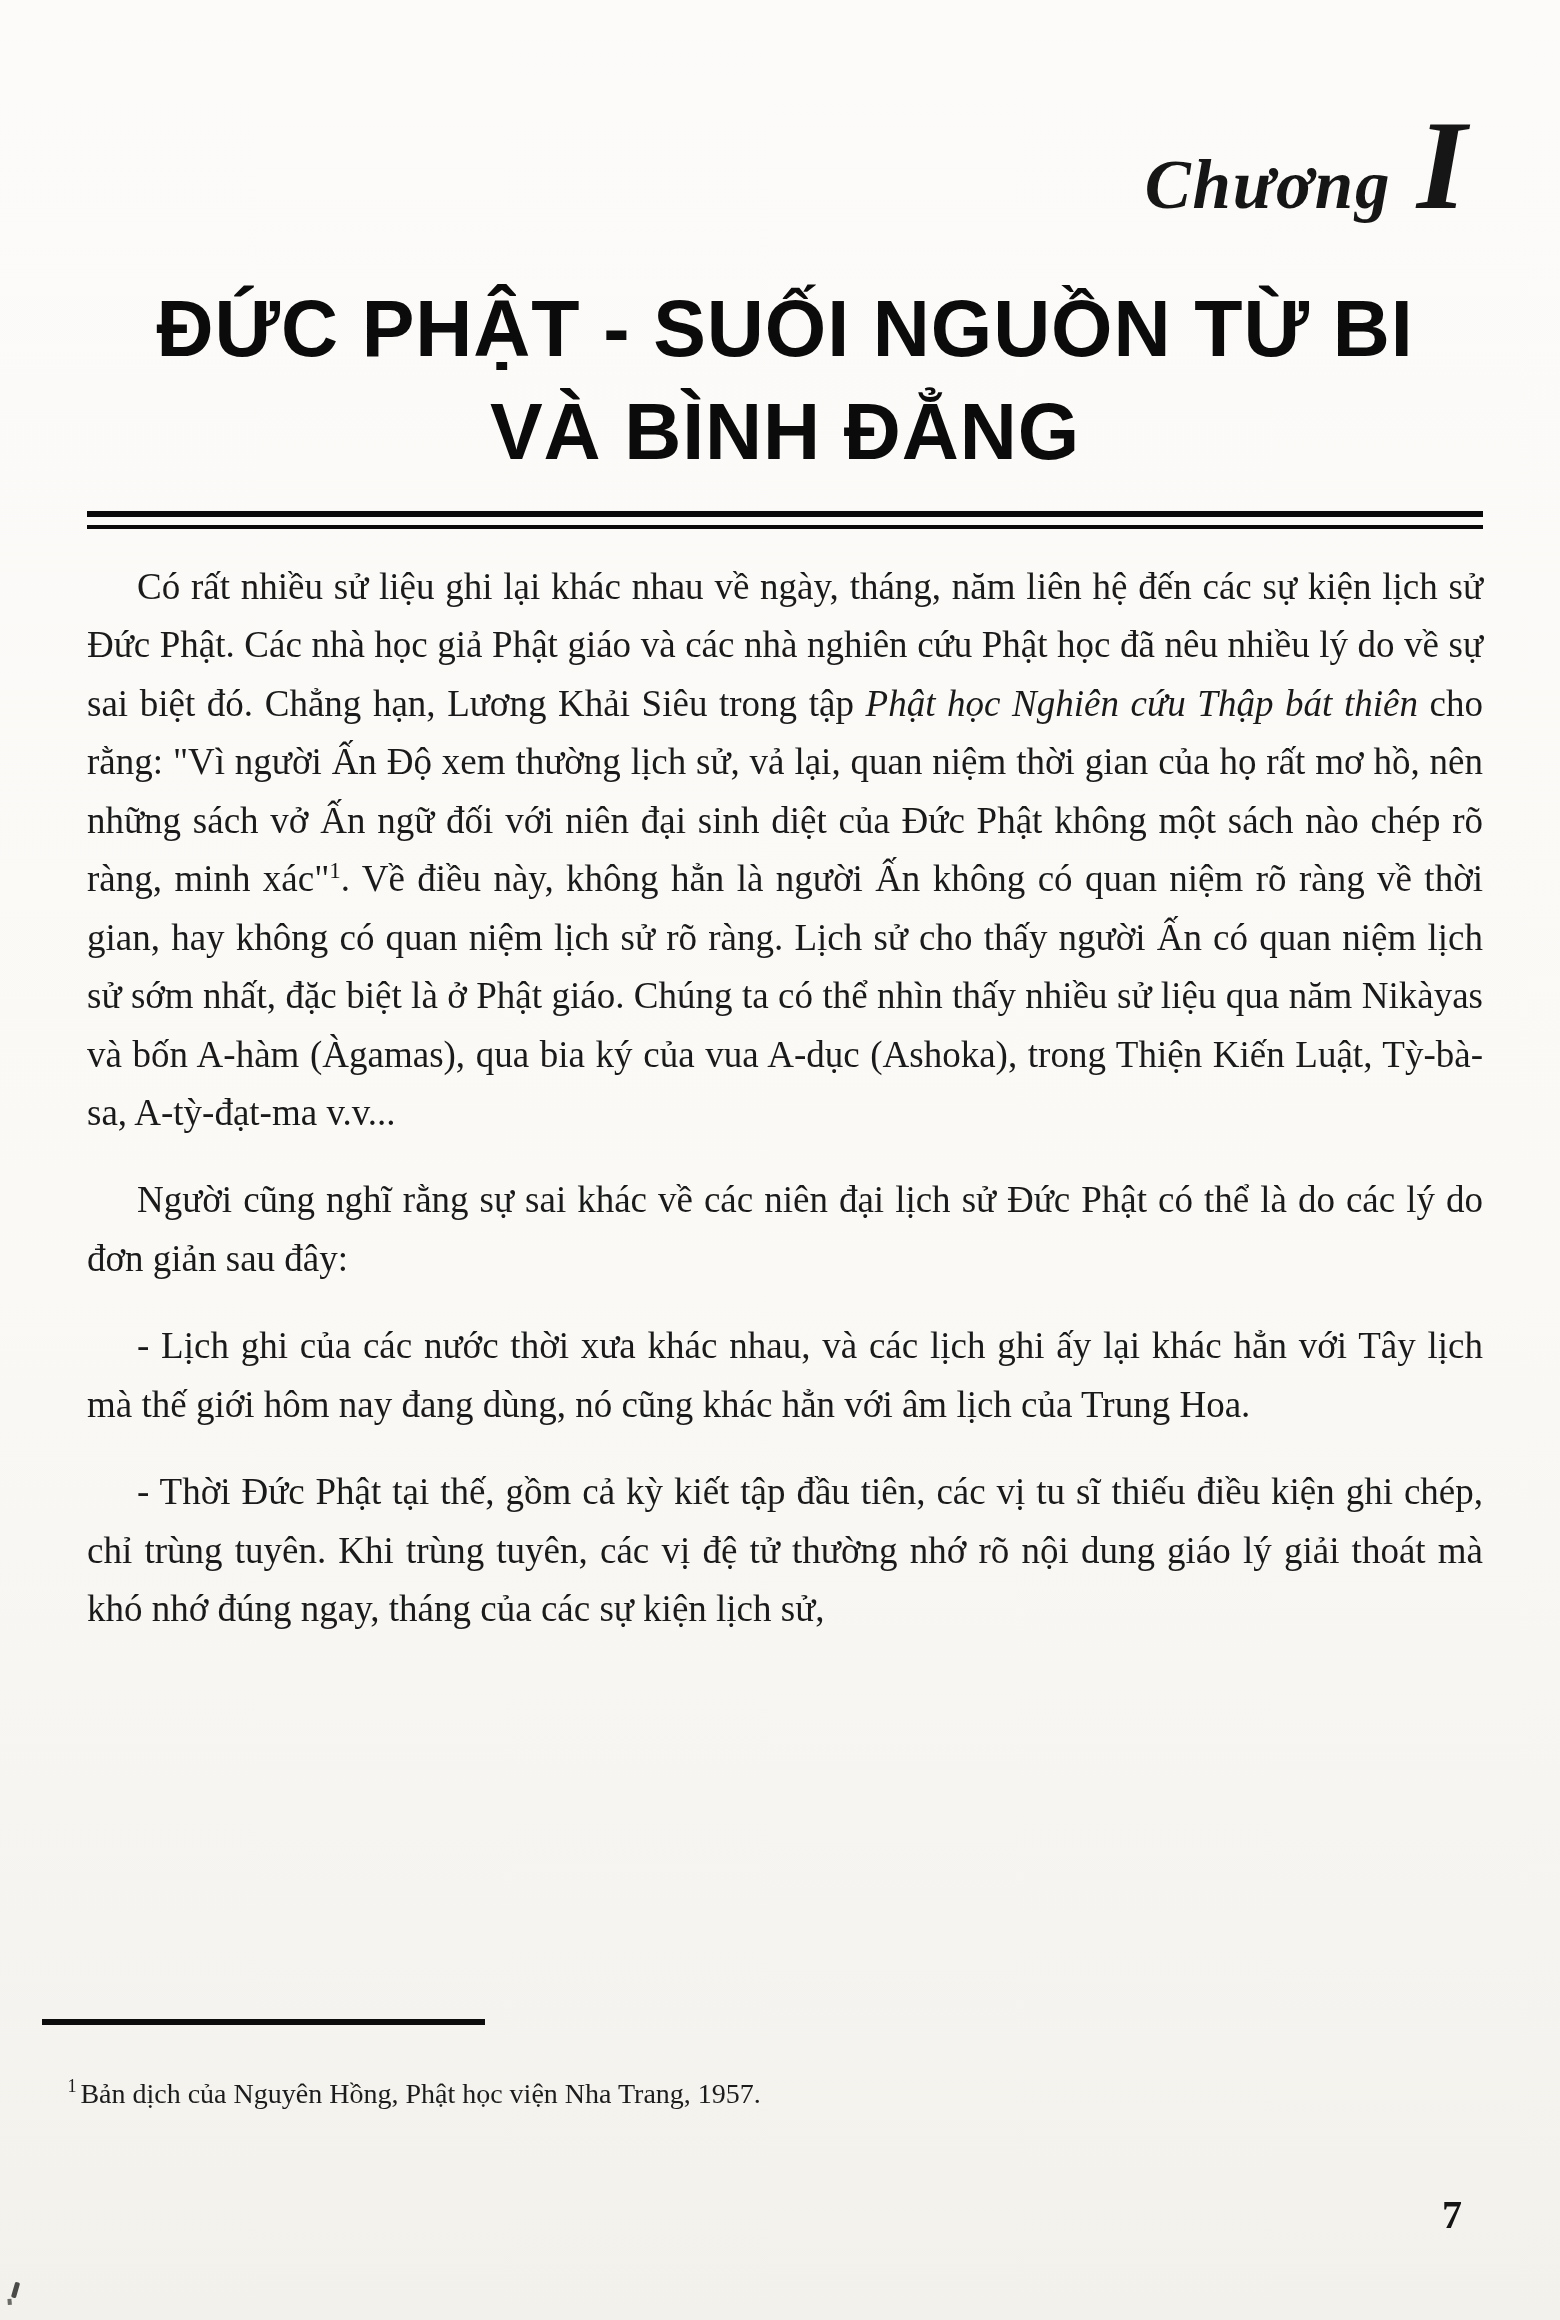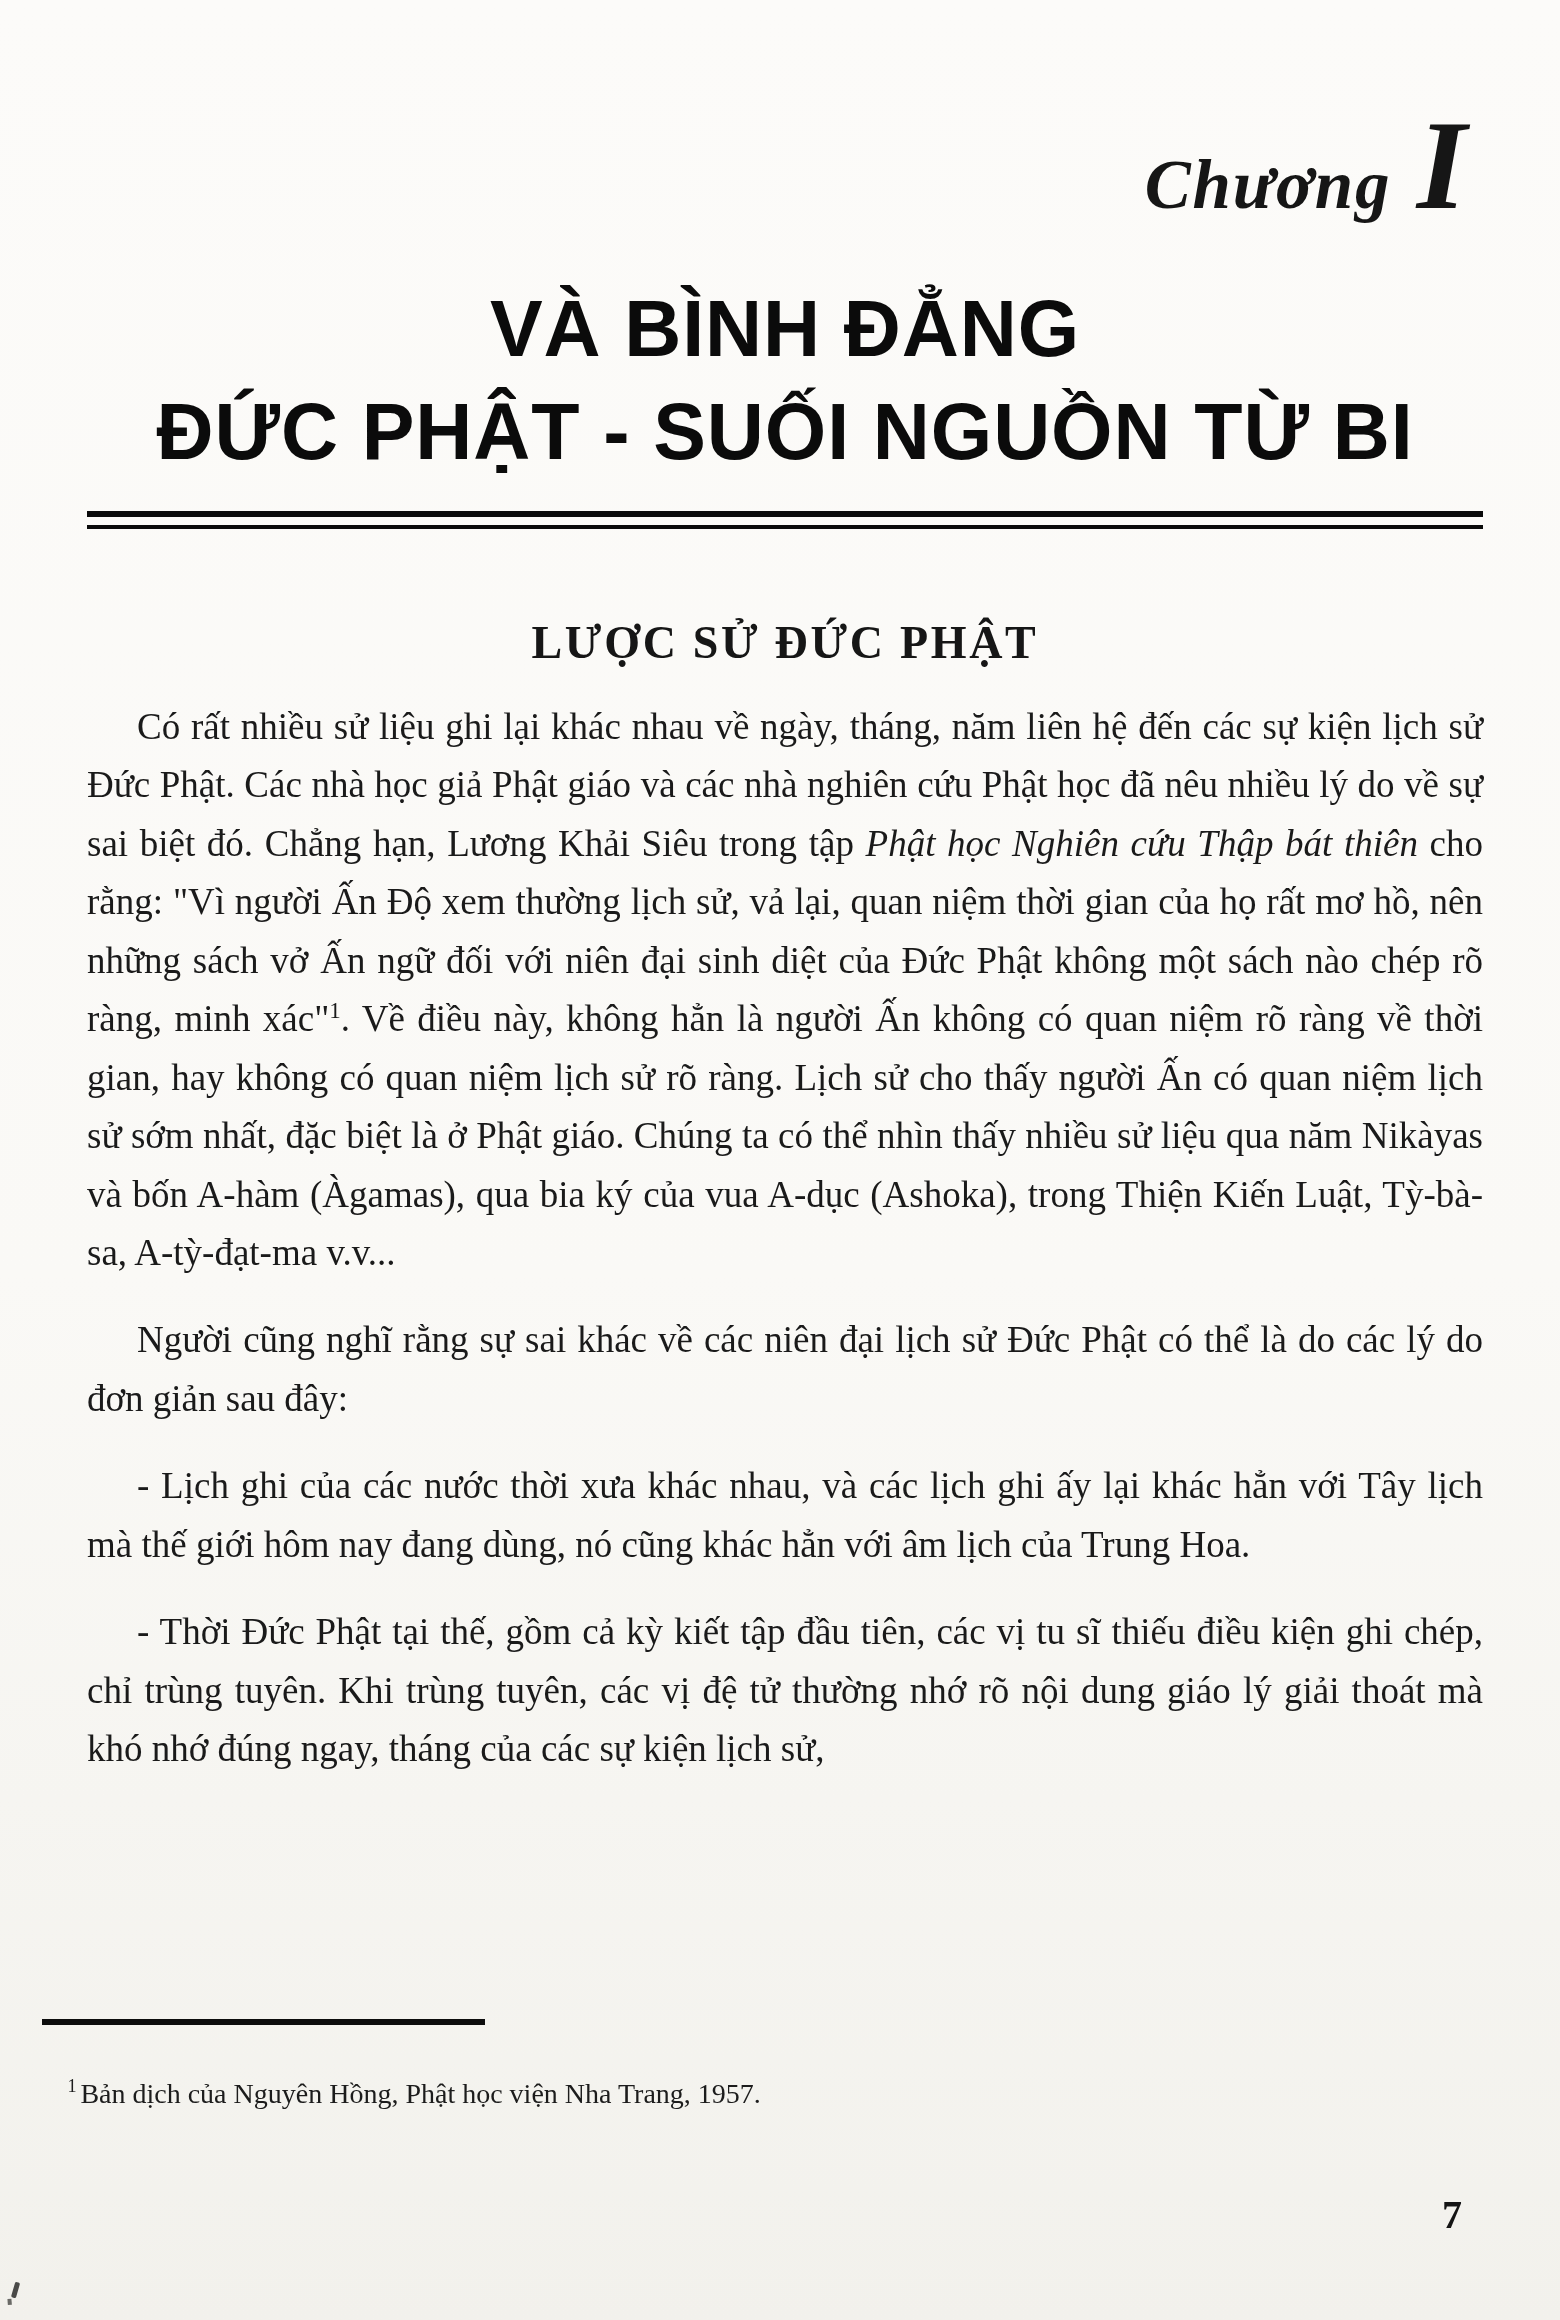"VÀ BÌNH ĐẲNG" span.title-line { order: before "ĐỨC PHẬT - SUỐI NGUỒN" -> after "ĐỨC PHẬT - SUỐI NGUỒN" }
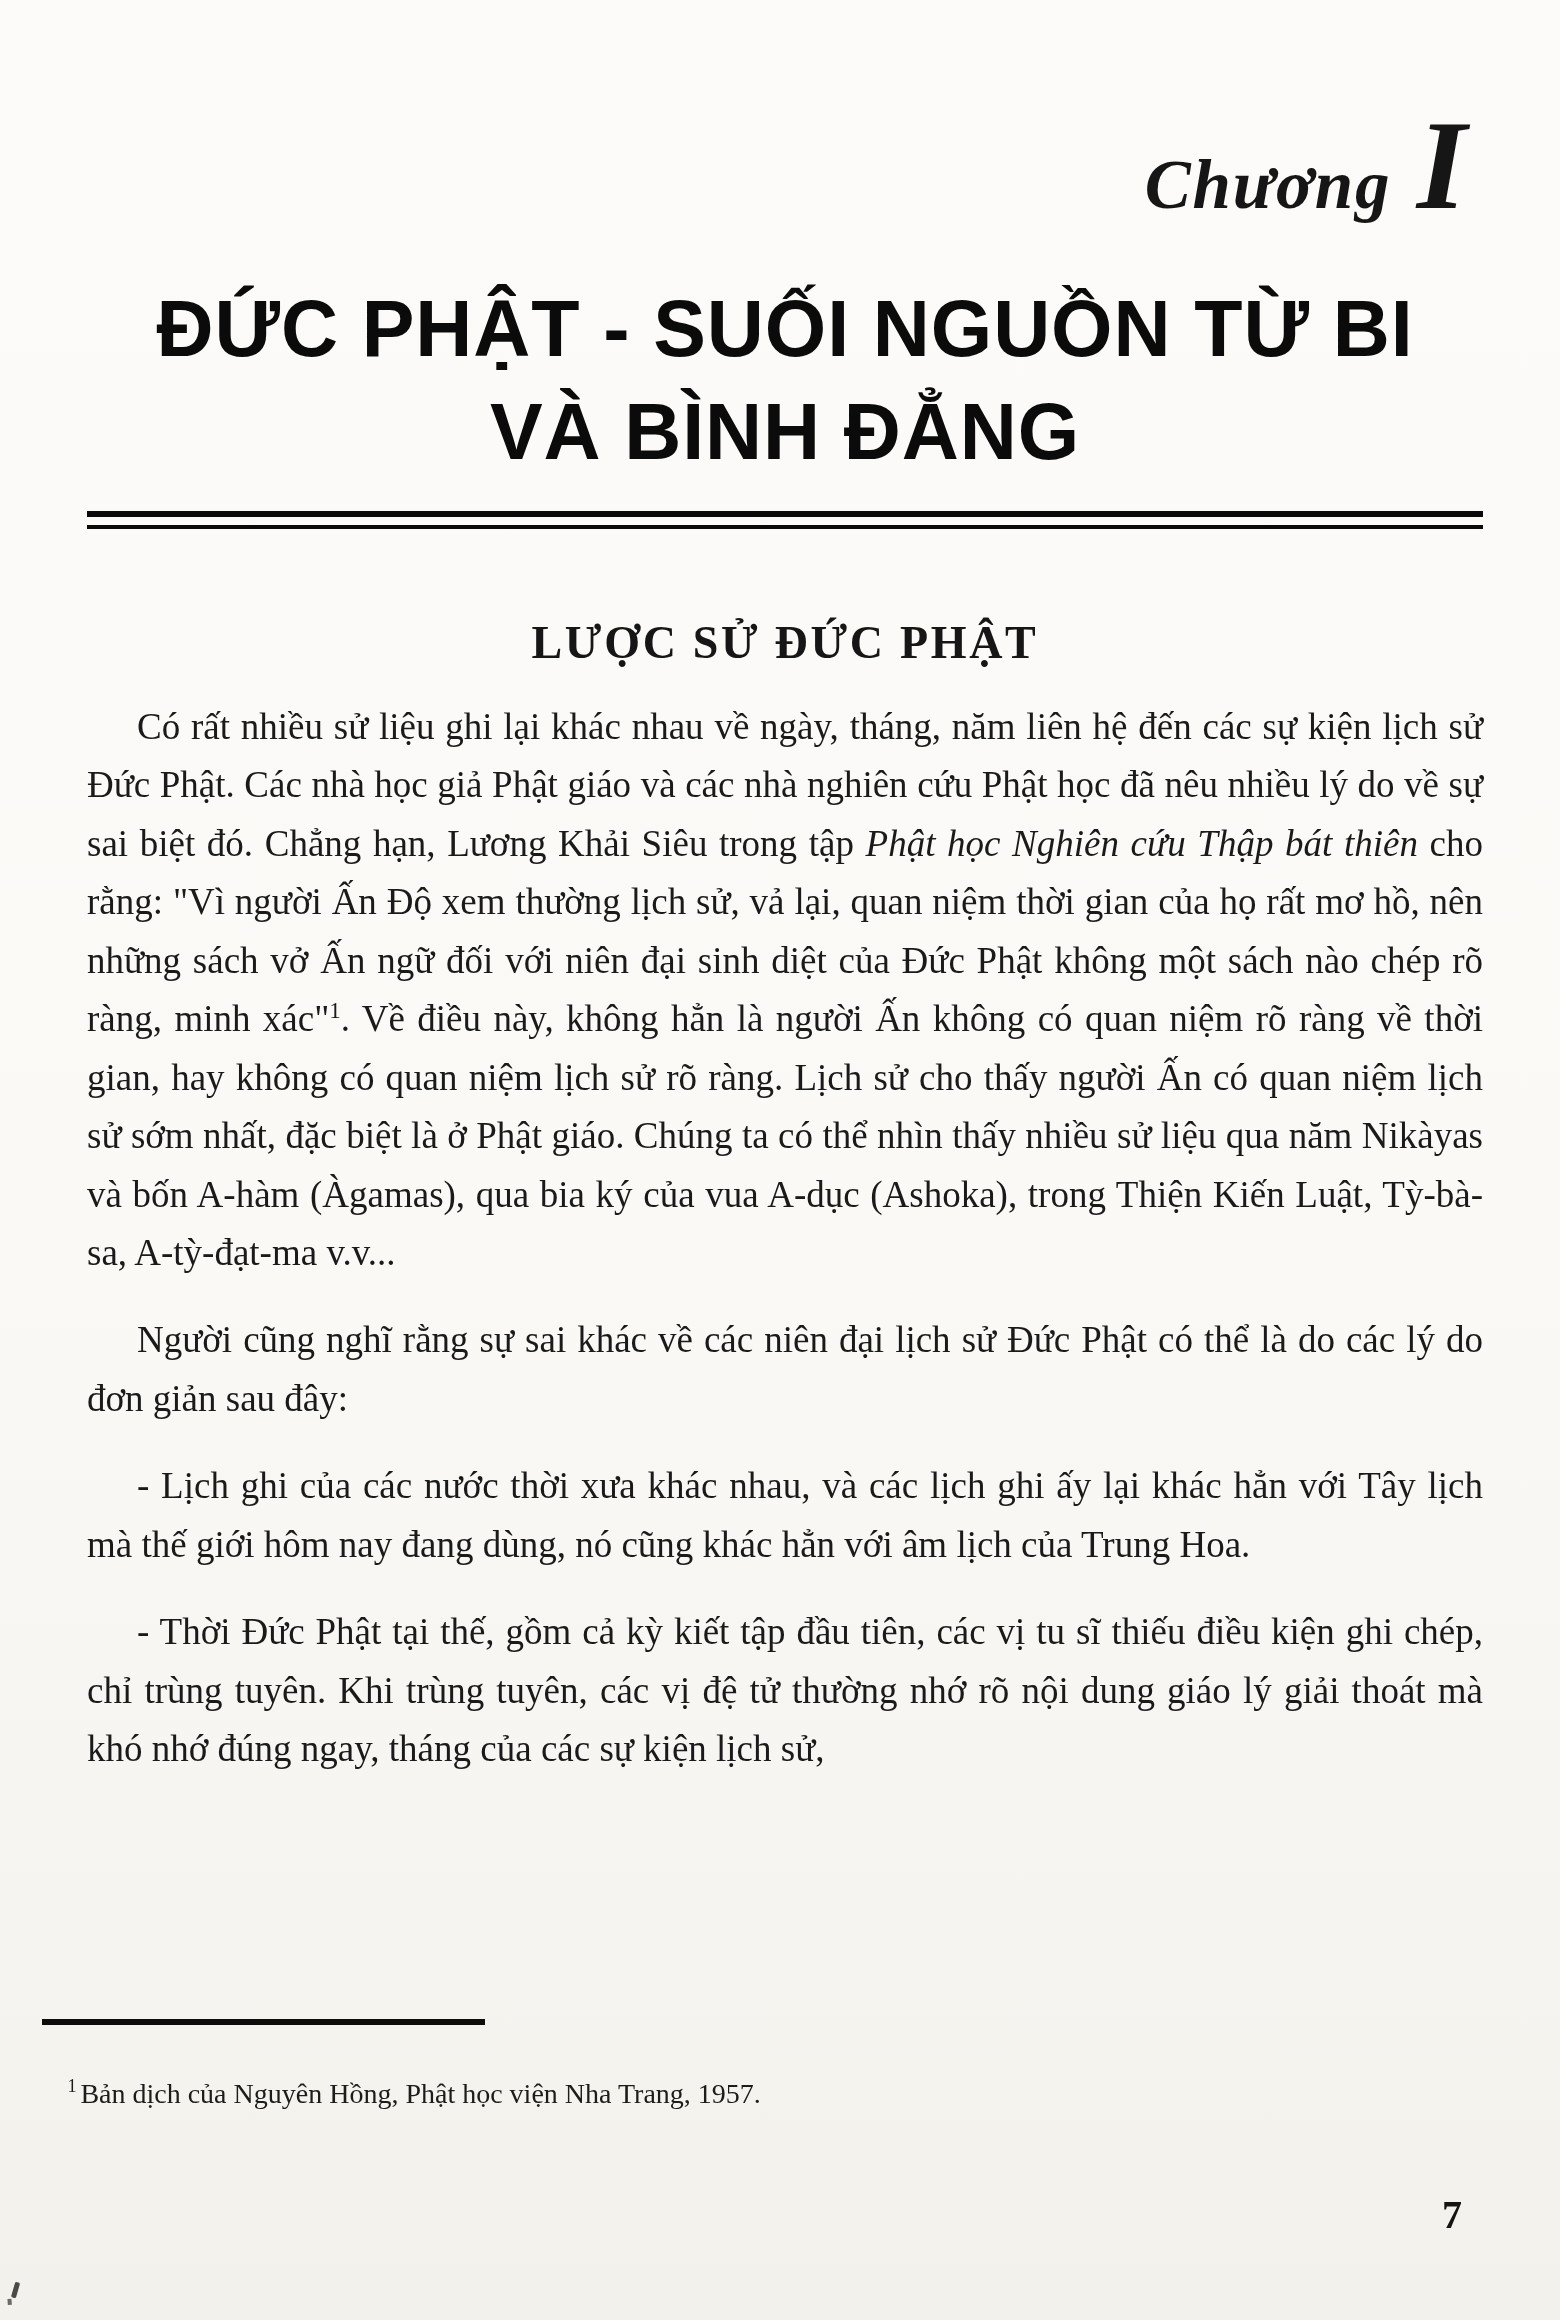"LƯỢC SỬ ĐỨC PHẬT" h2.section-heading { html: <h2>LƯỢC SỬ ĐỨC PHẬT</h2> -> none }
